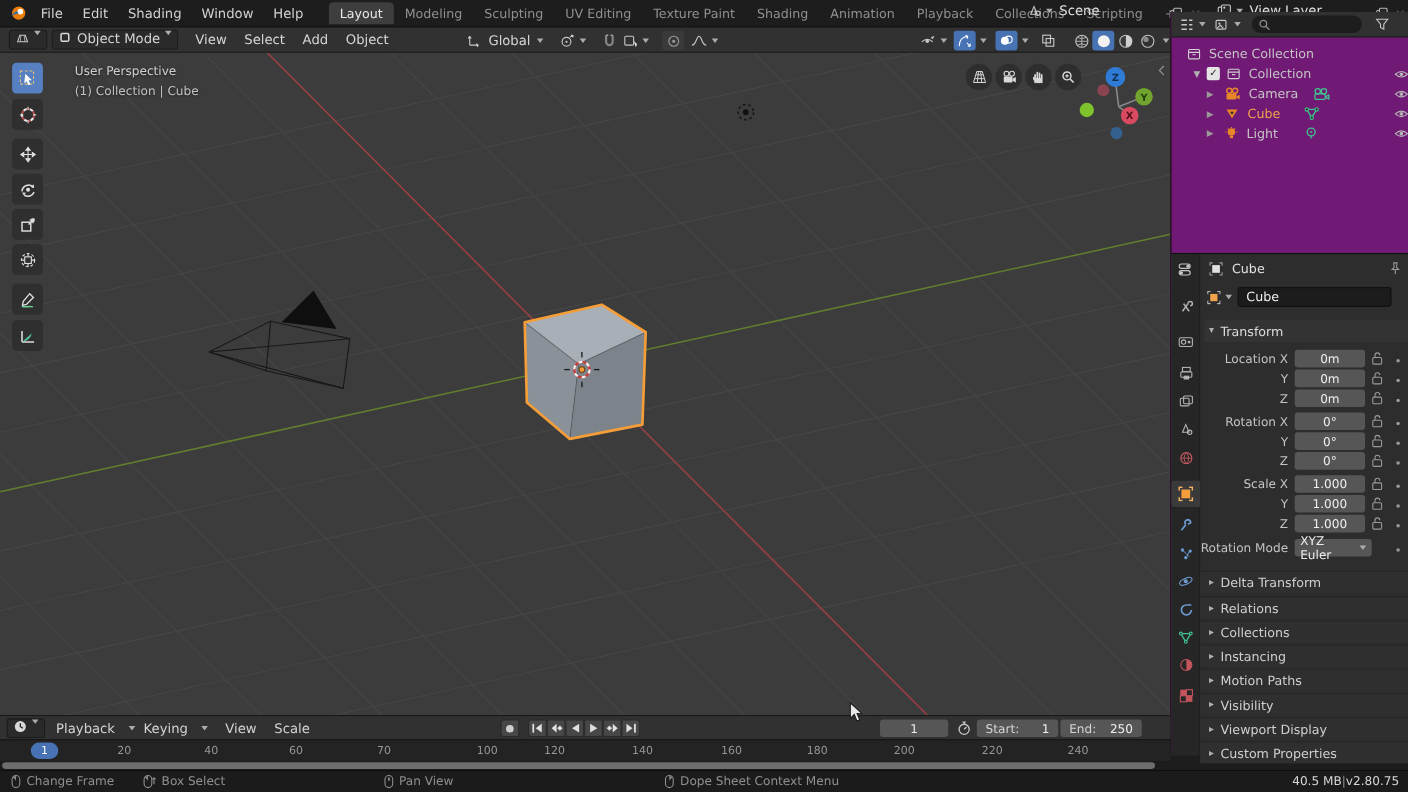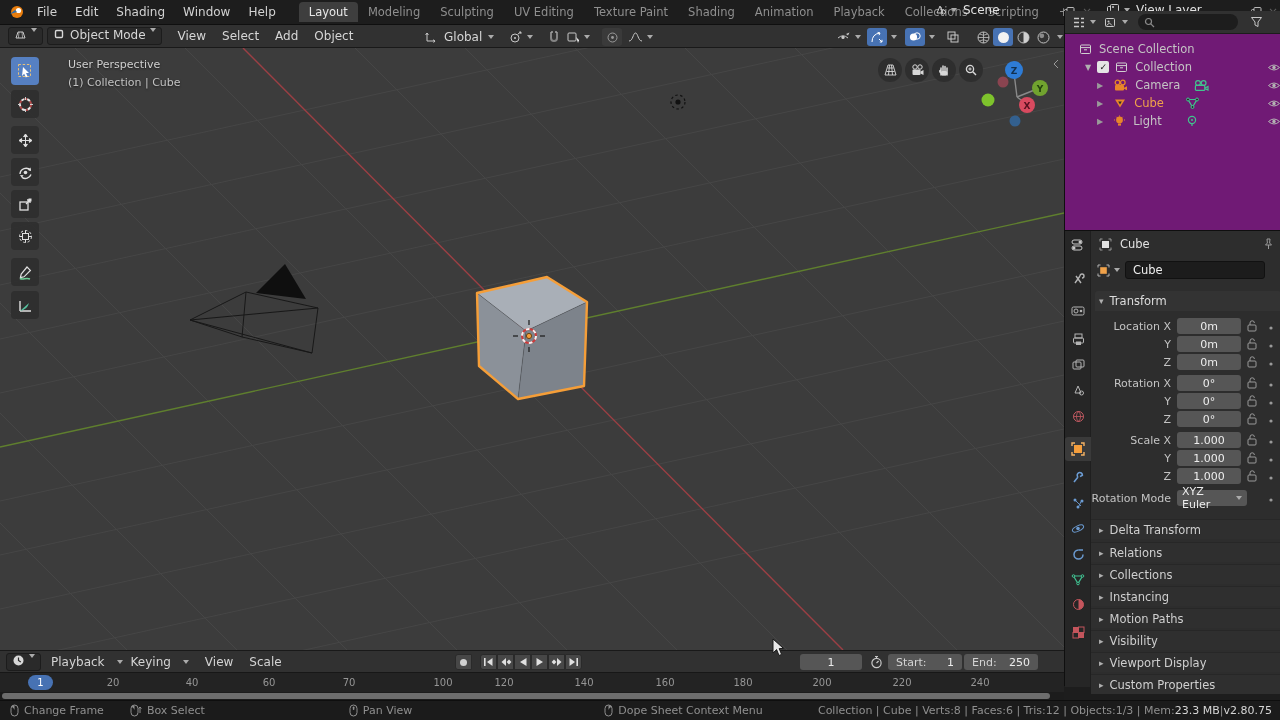"Collection | Cube | Verts:8" span { html: <span>Collection | Cube | Verts:8 | Faces:6 | Tris:12 | Objects:1/3 | Mem: </span> -> none }
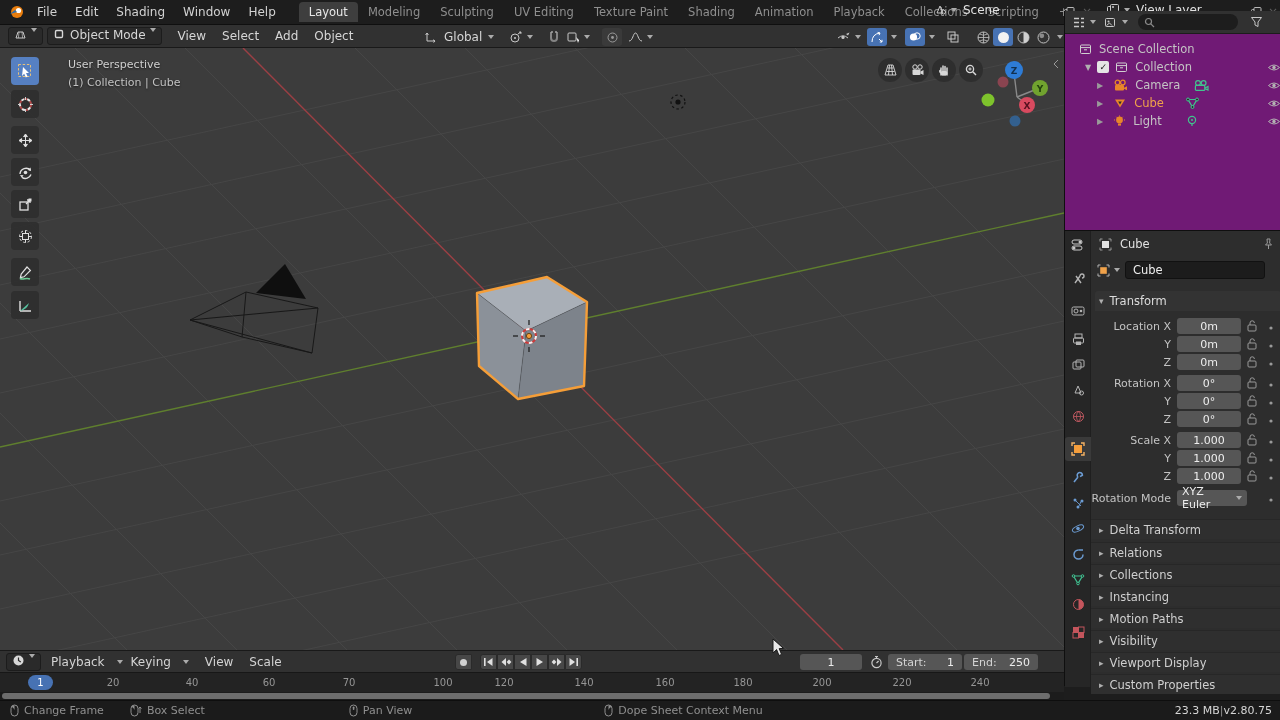"23.3 MB" span.statsbright { text: 23.3 -> 40.5 }
